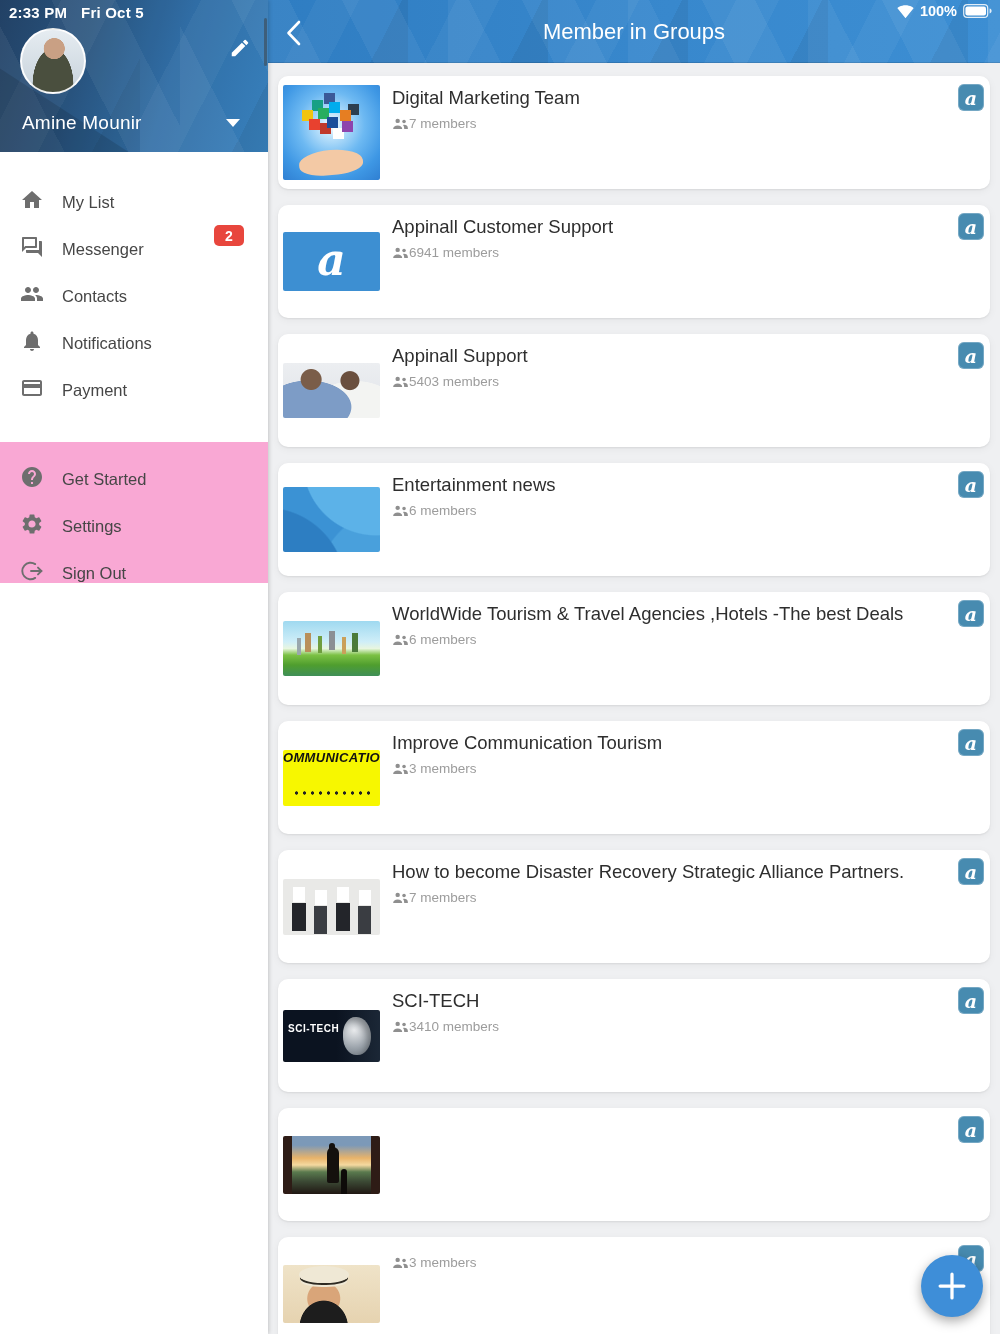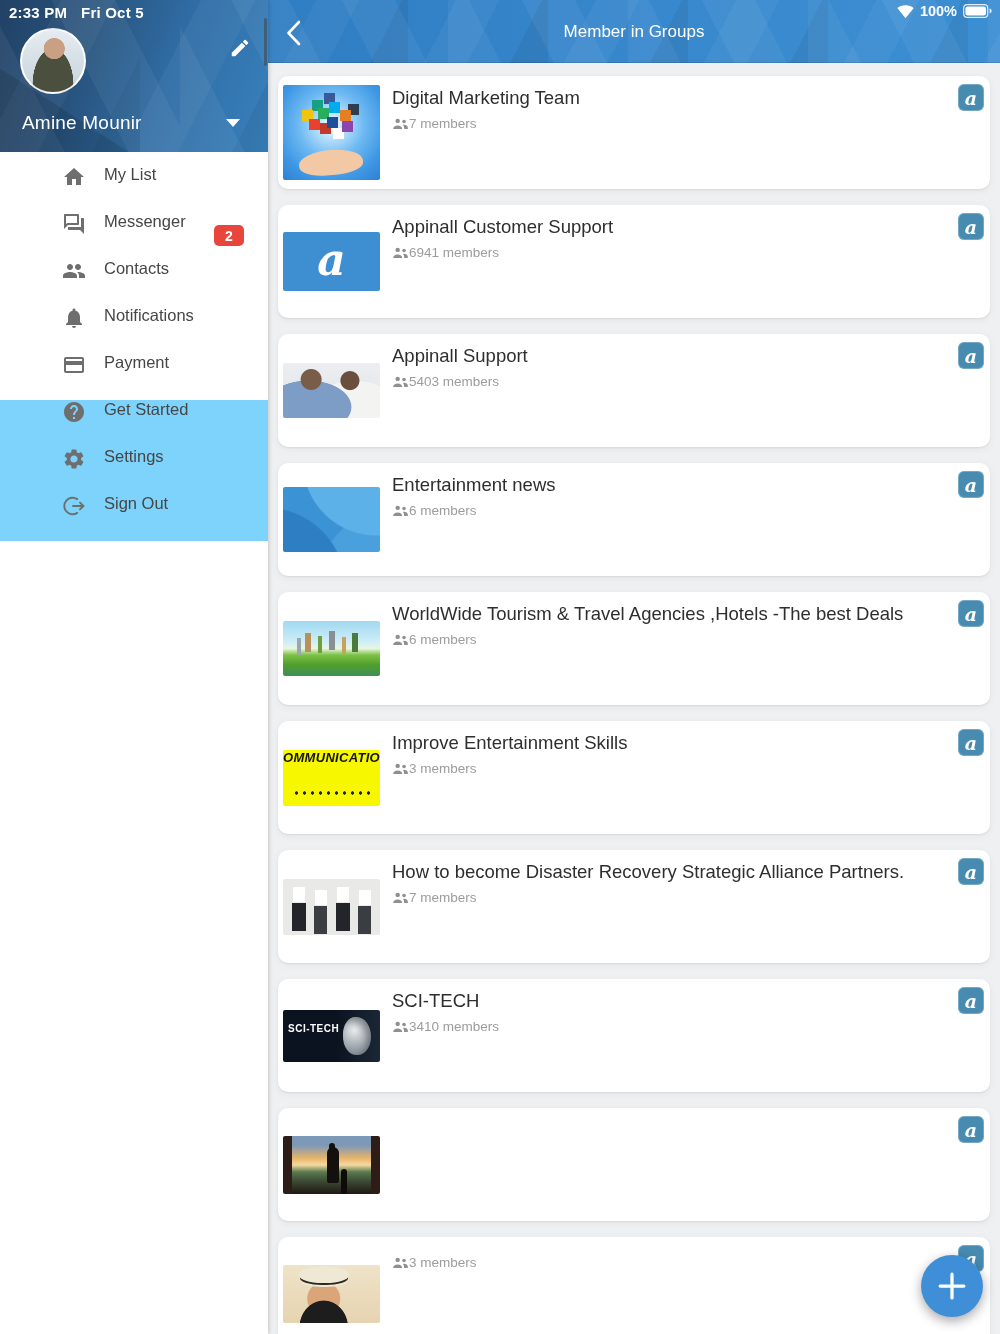"Member in Groups" .main-title { font-size: 17px -> 22px }
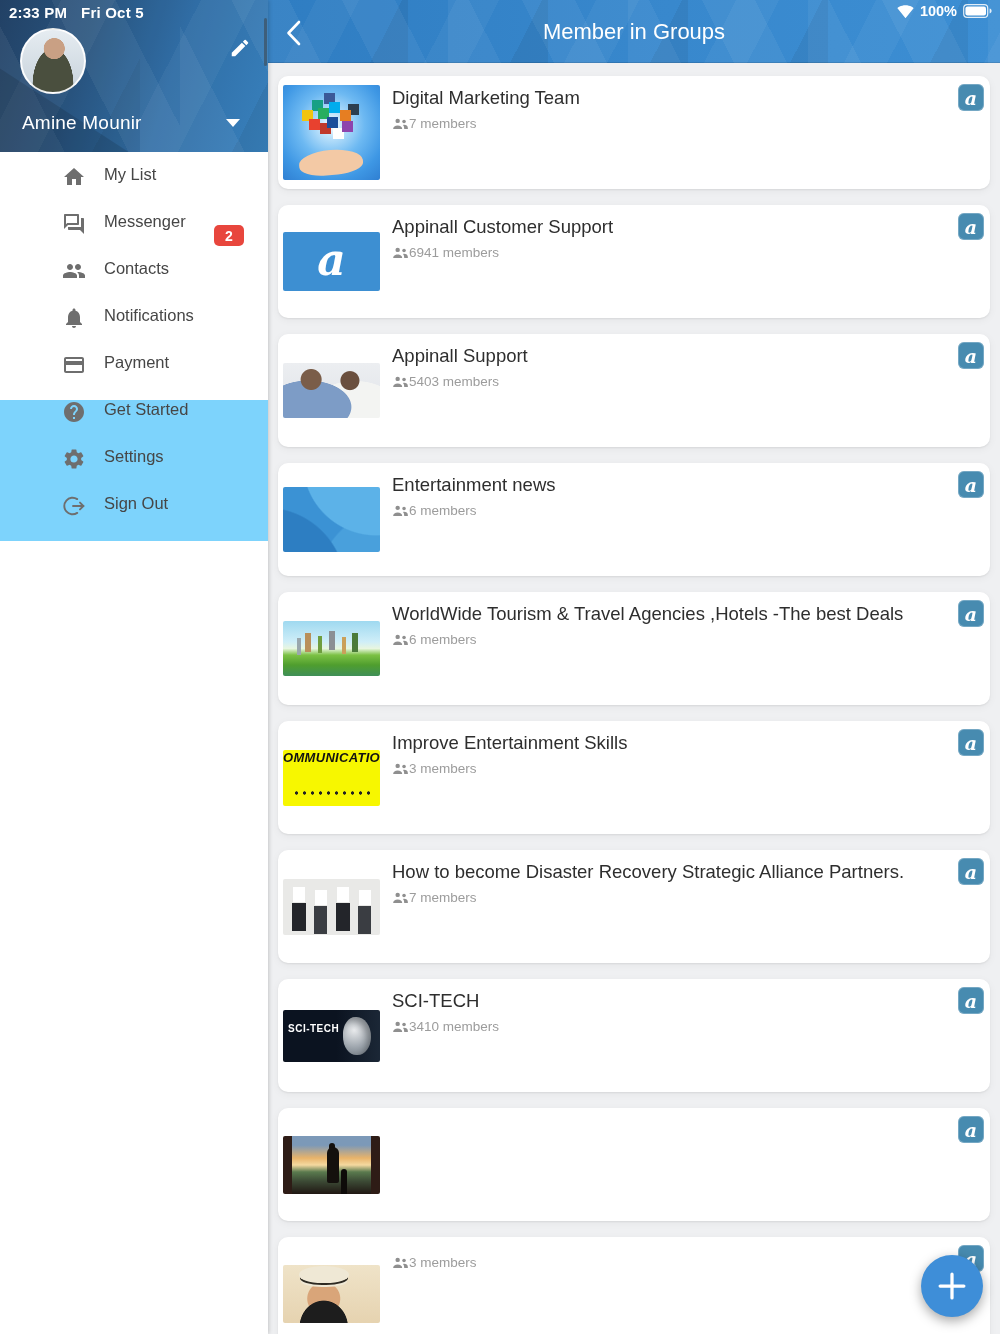"My List" .nav-item { align-items: flex-start -> flex-end; padding-left: 42px -> none }
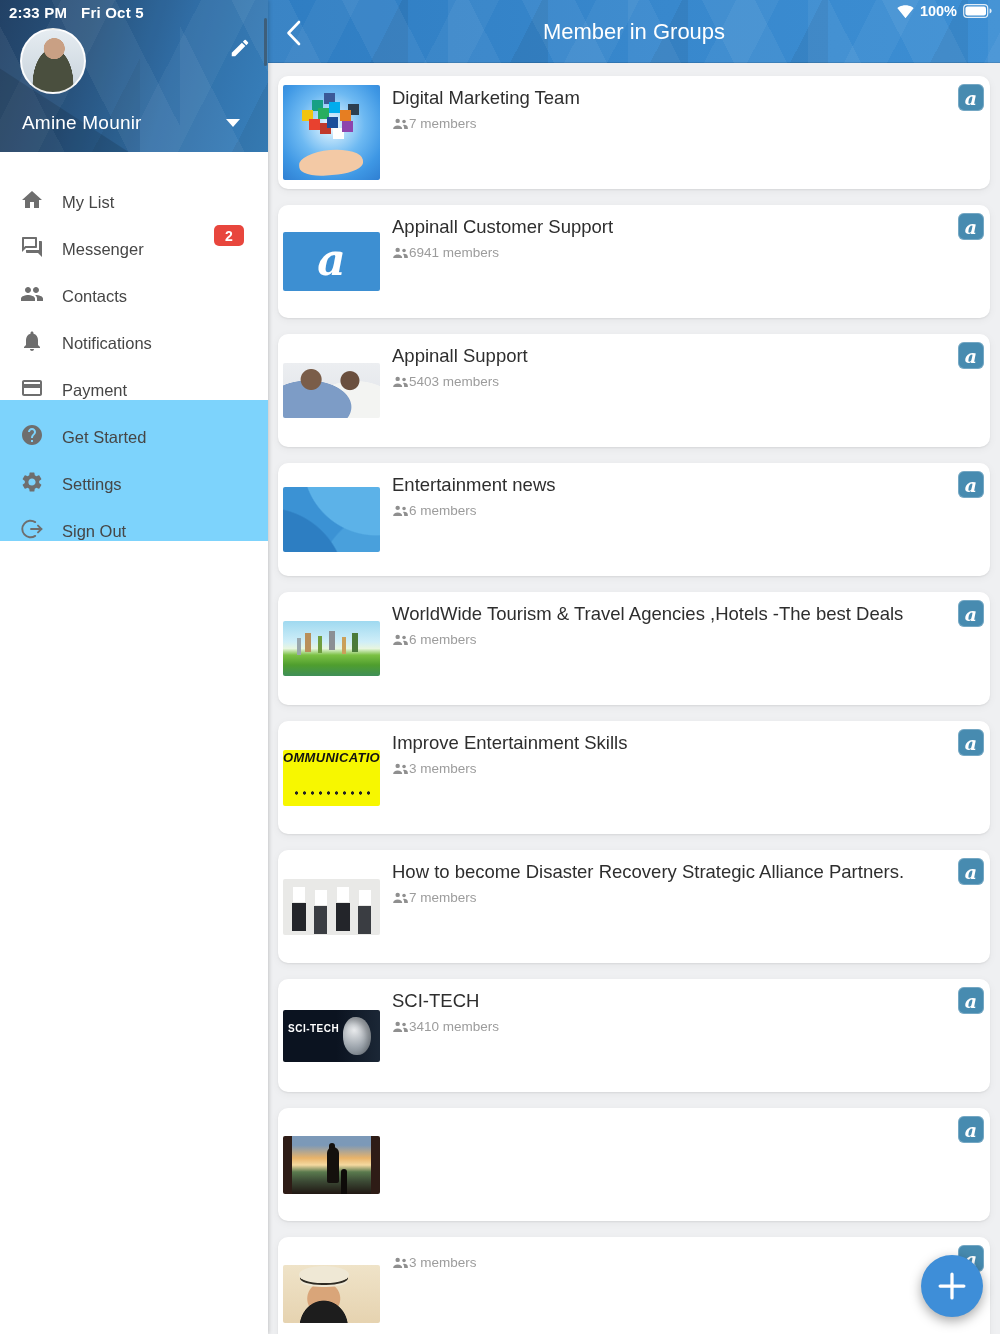"Get Started" .nav-secondary { background: #7dd3fc -> #f9a8d4; margin-top: none -> 42px }
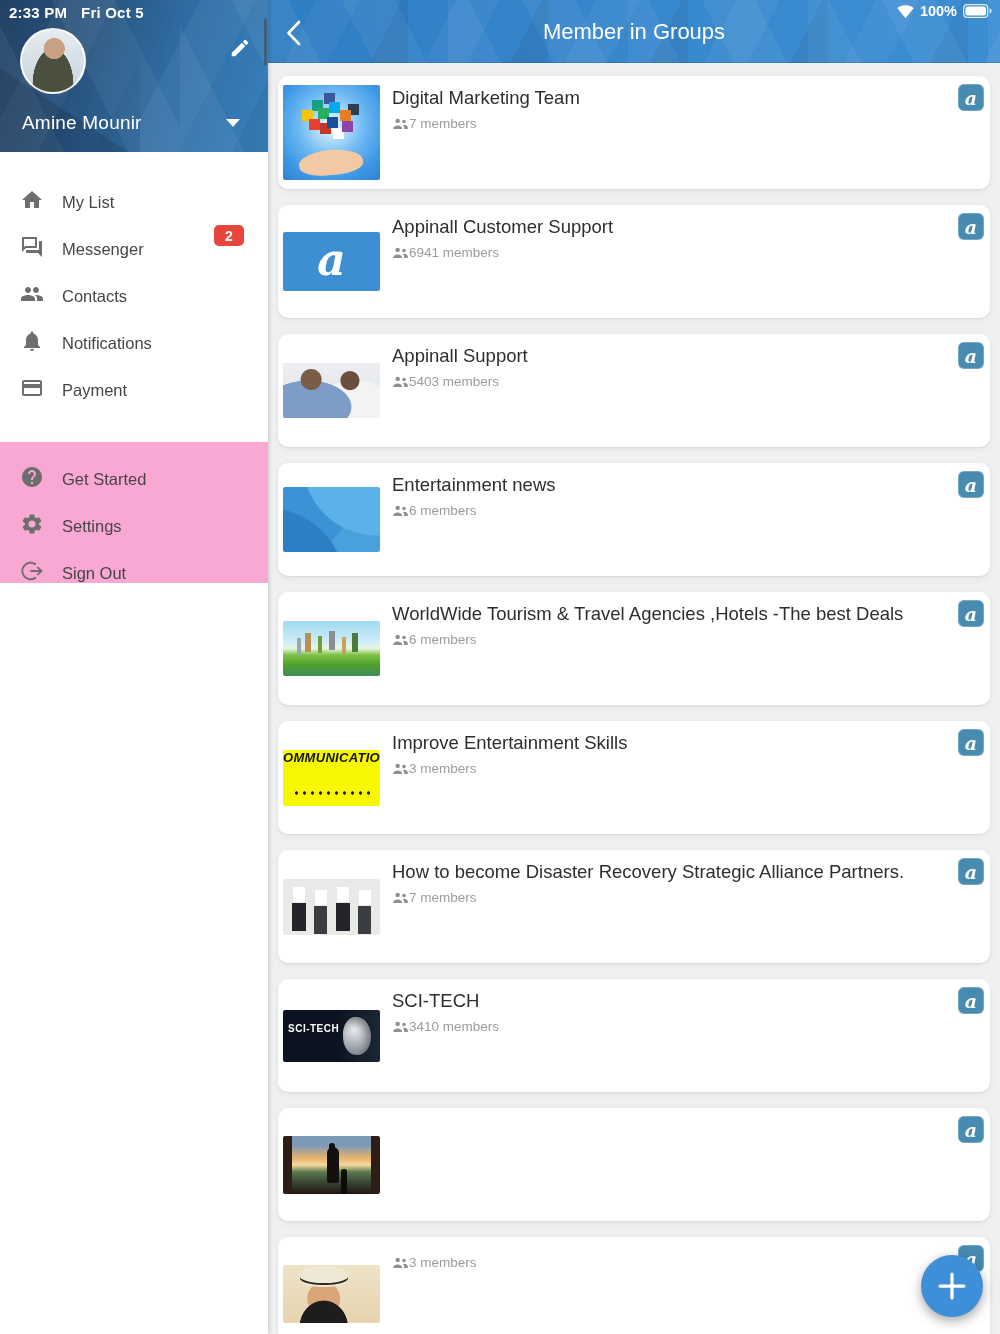"Improve Entertainment Skills" div.g-title { text: Entertainment Skills -> Communication Tourism }
